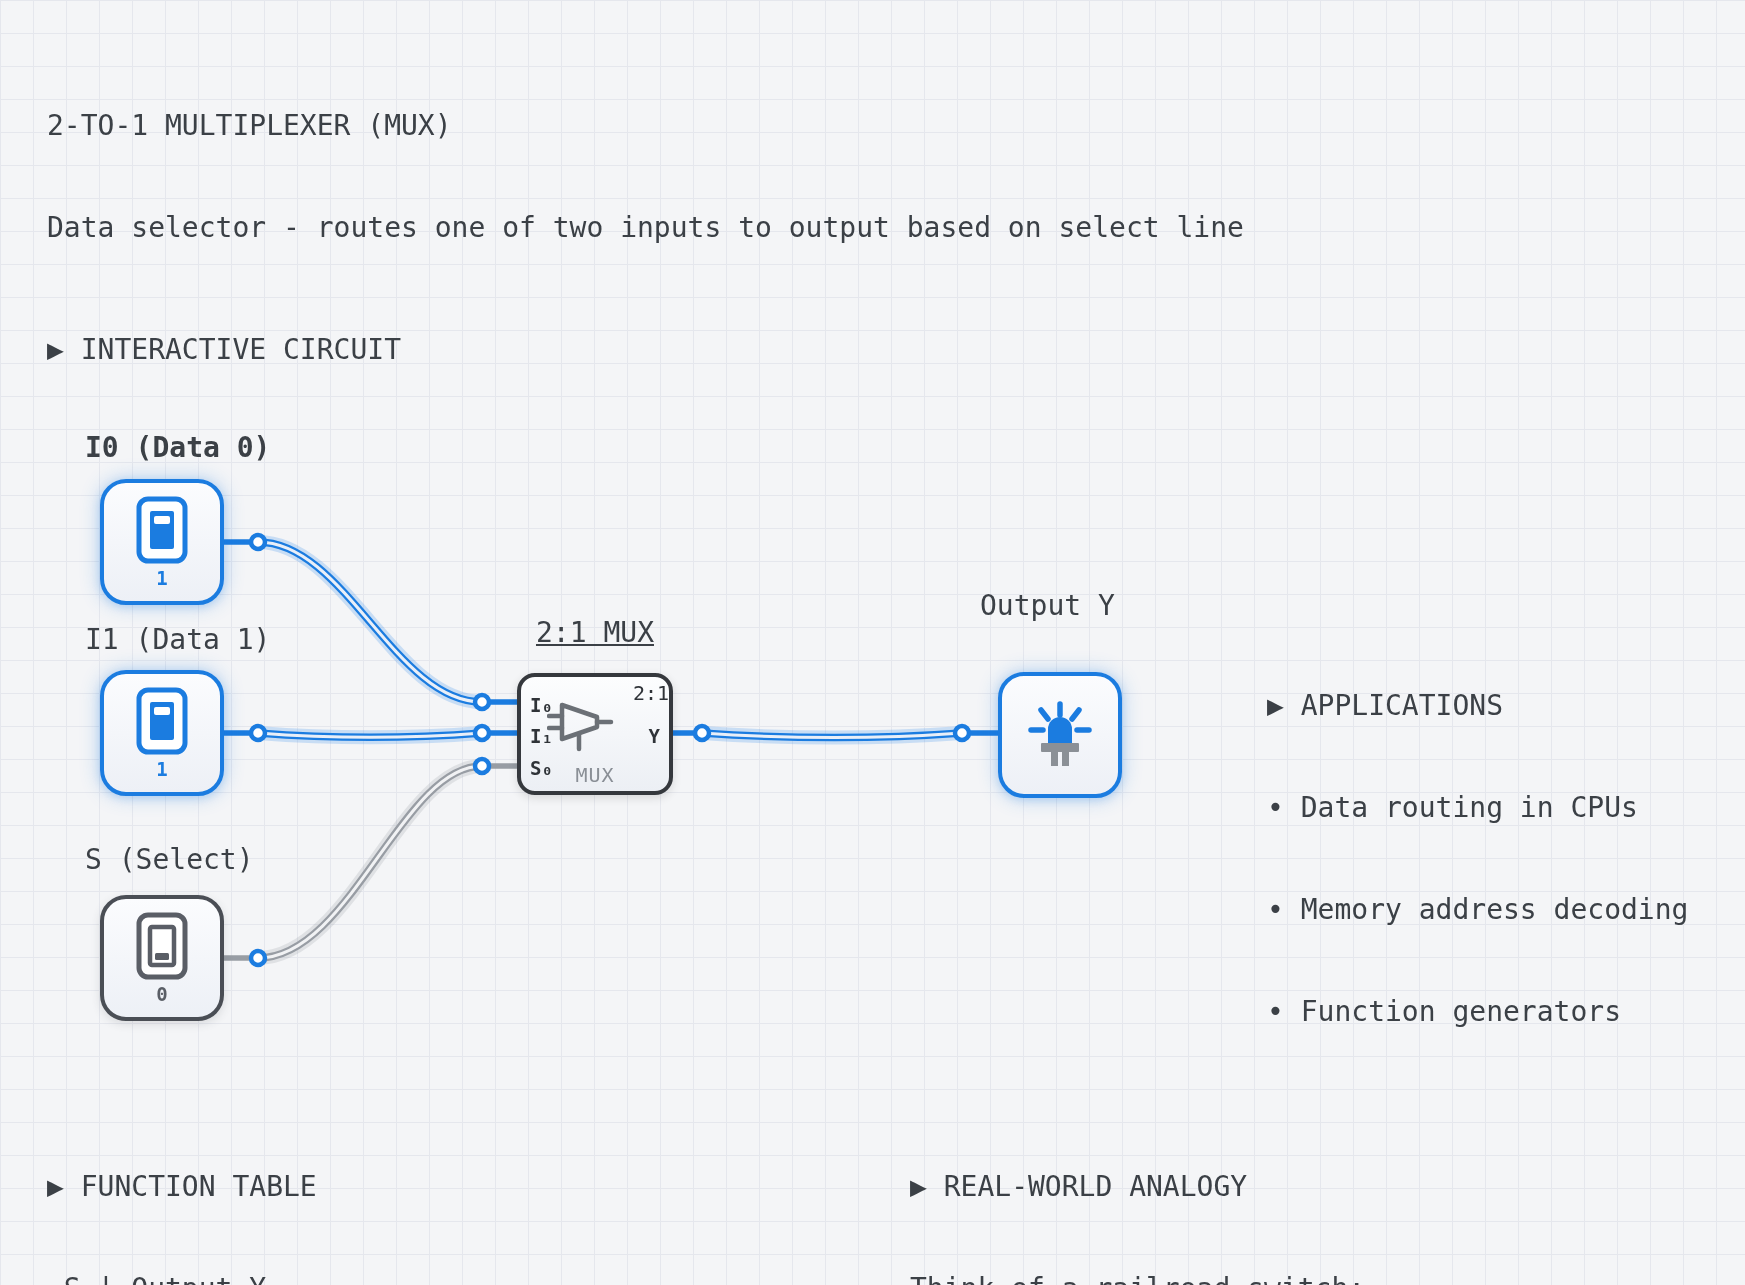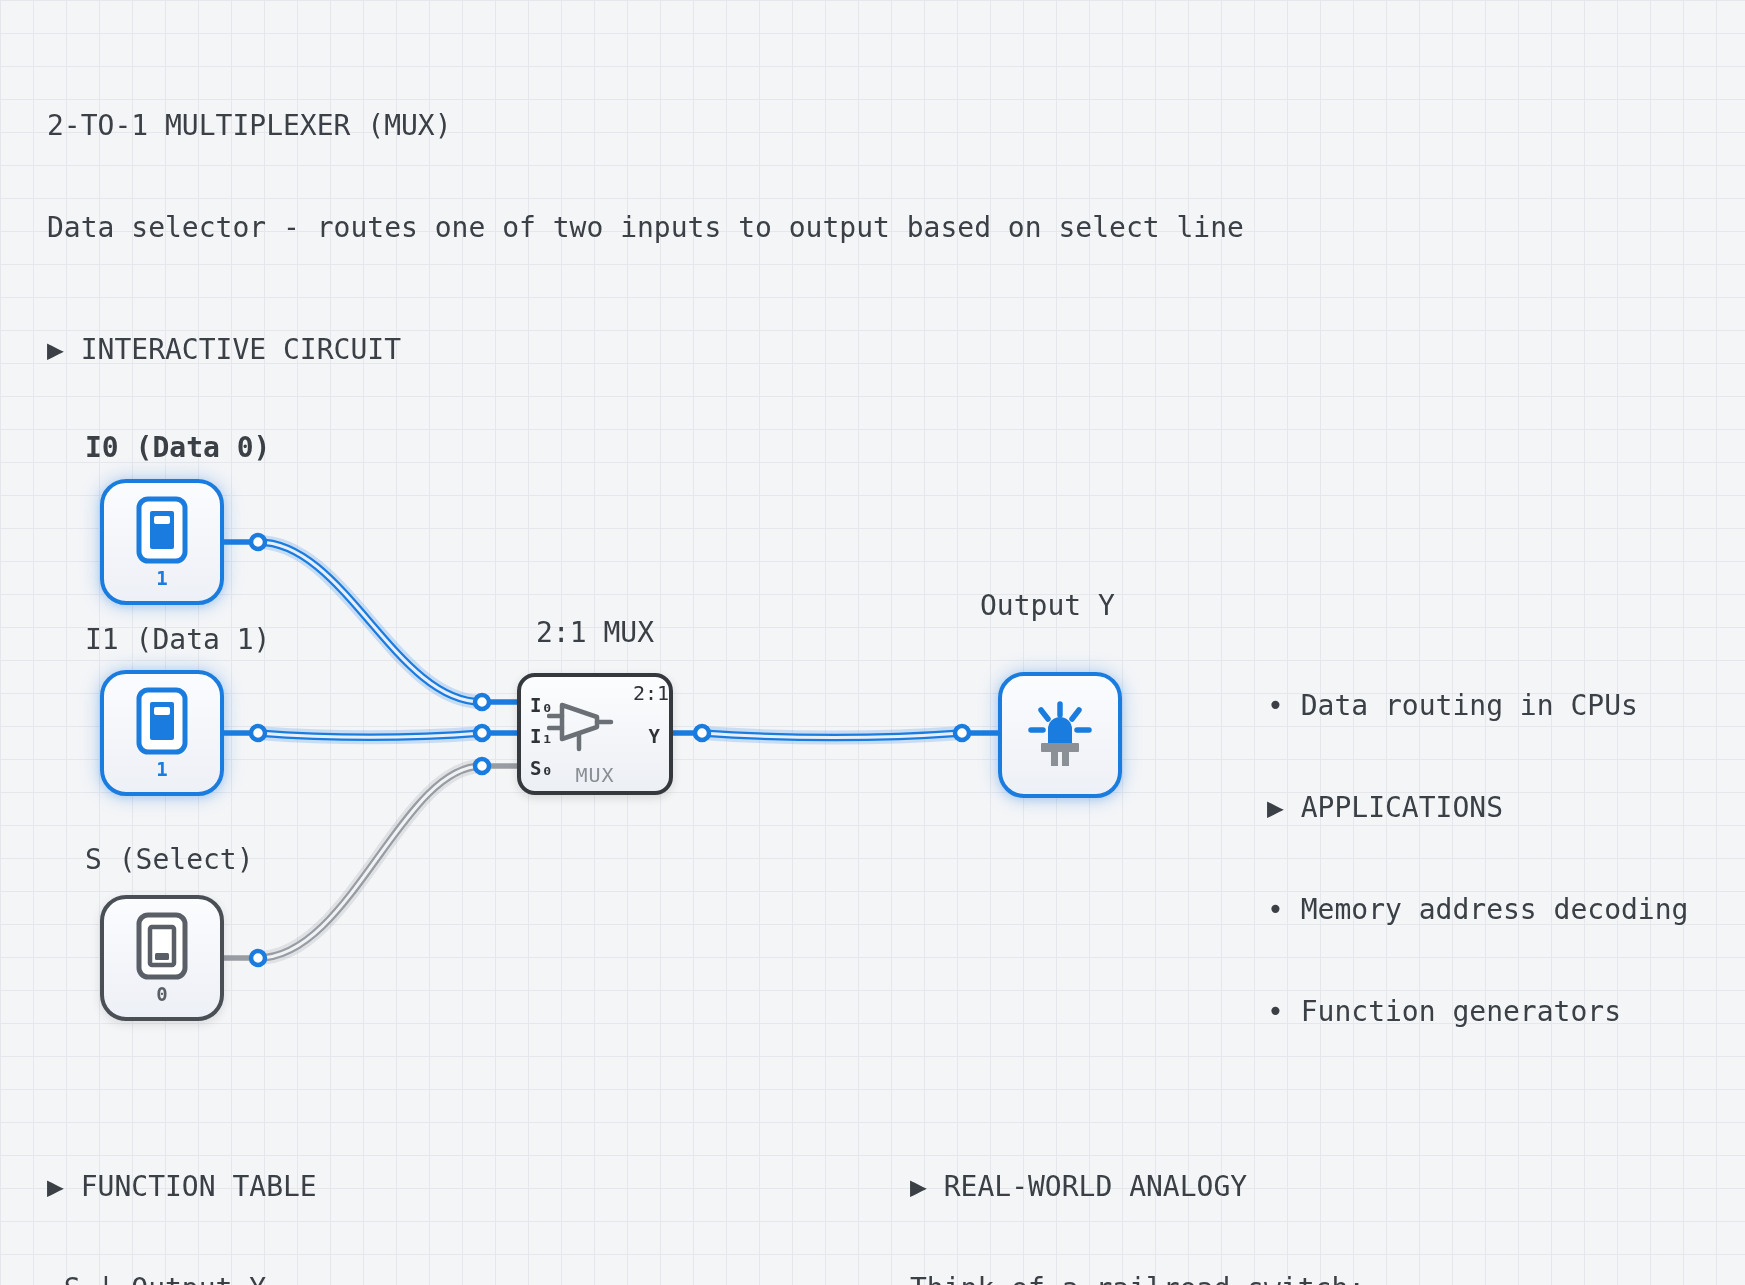"2:1 MUX" div.abs { text-decoration: none -> underline }
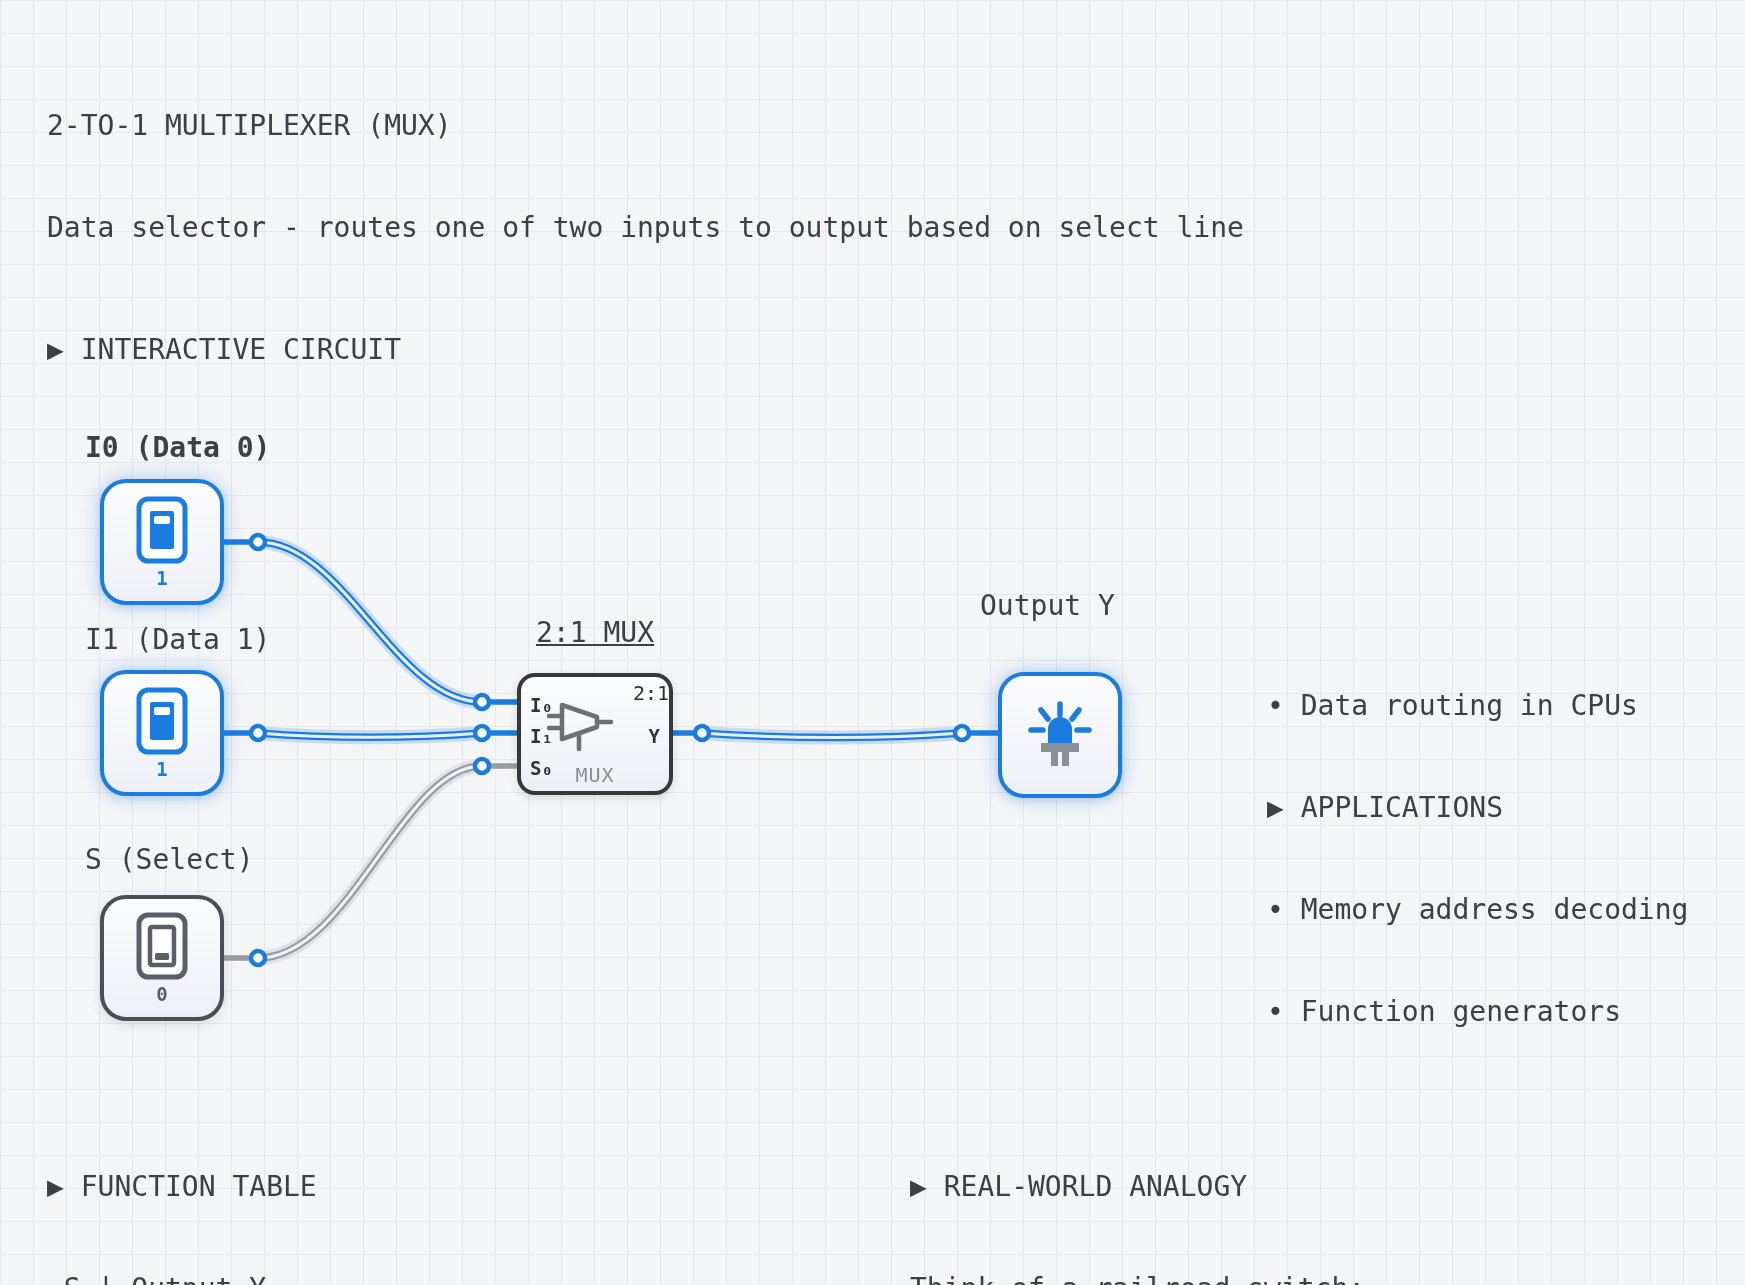"• Data routing in CPUs" div { order: before "▶ APPLICATIONS" -> after "▶ APPLICATIONS" }
